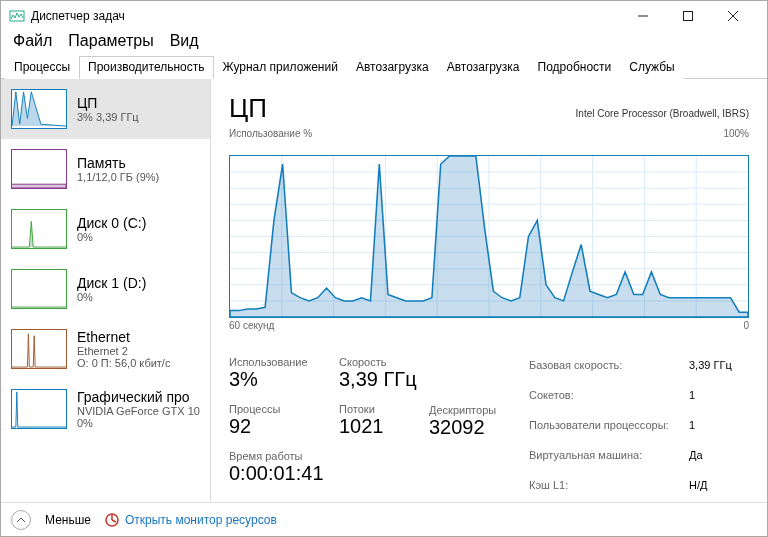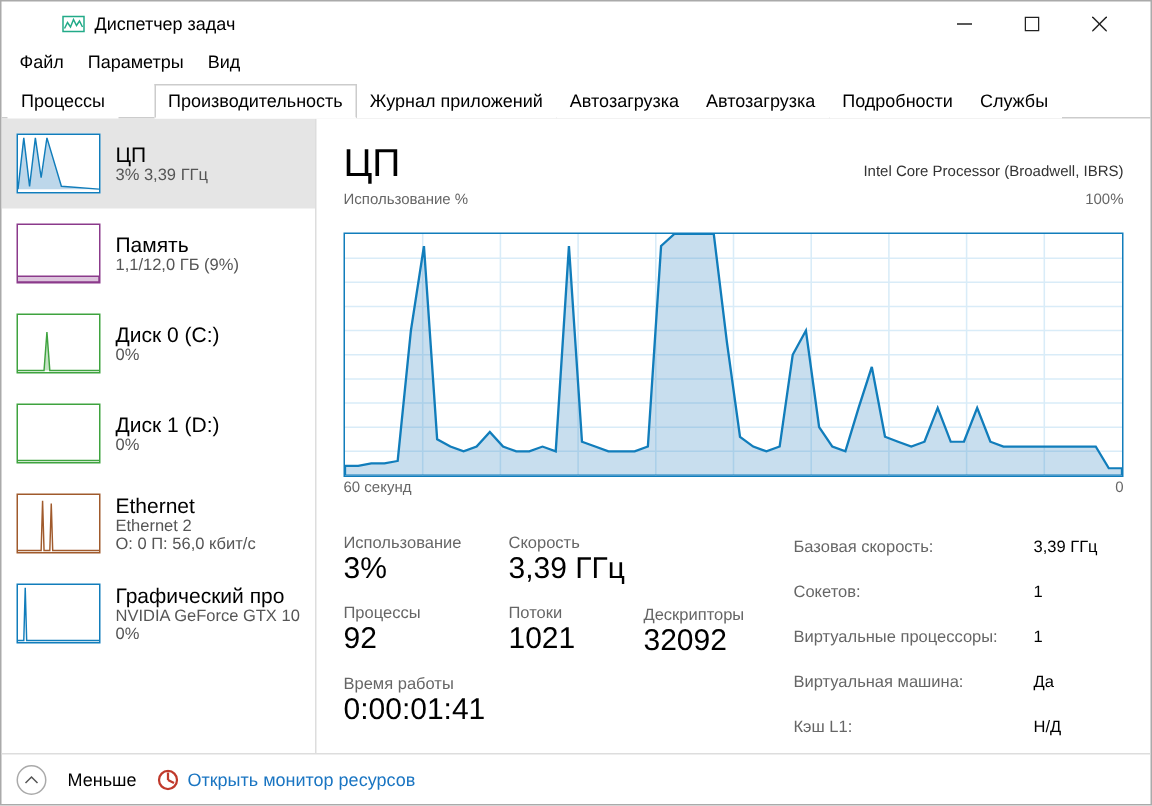"Диспетчер задач" .titlebar { margin-left: 32px -> none }
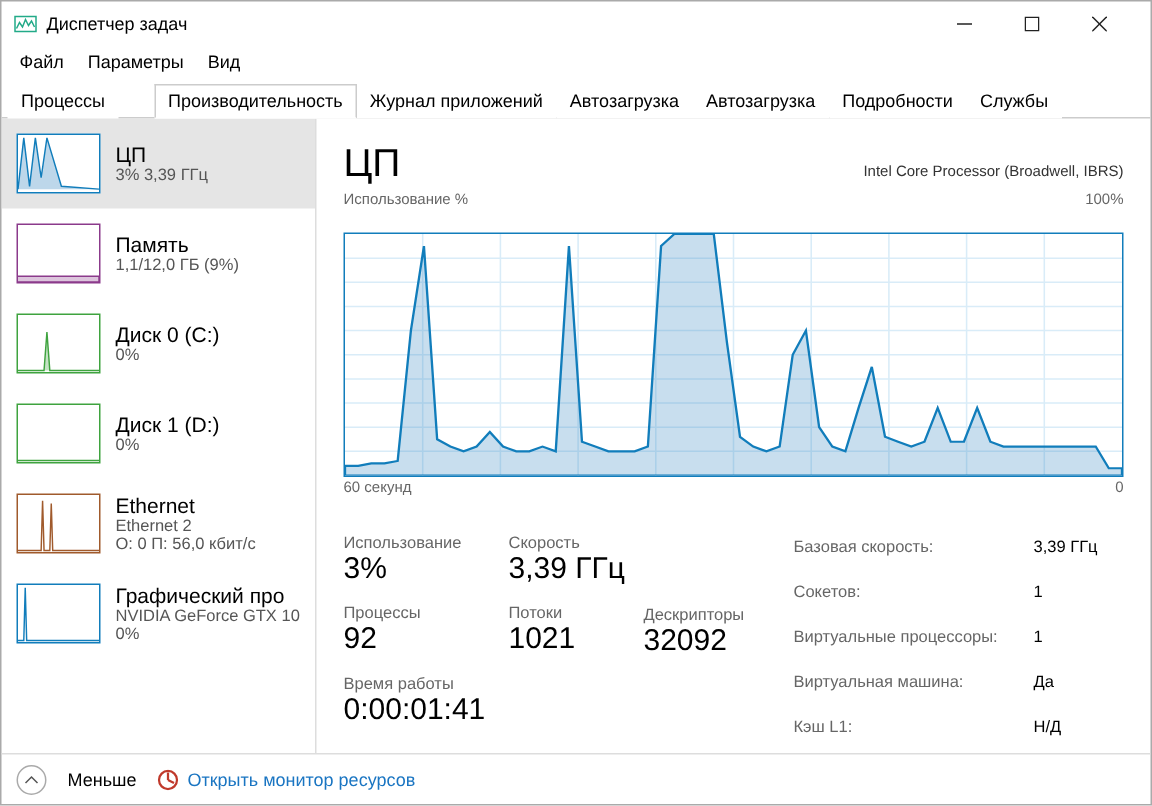"Файл" .menubar .menuitem { font-size: 12px -> 16px }
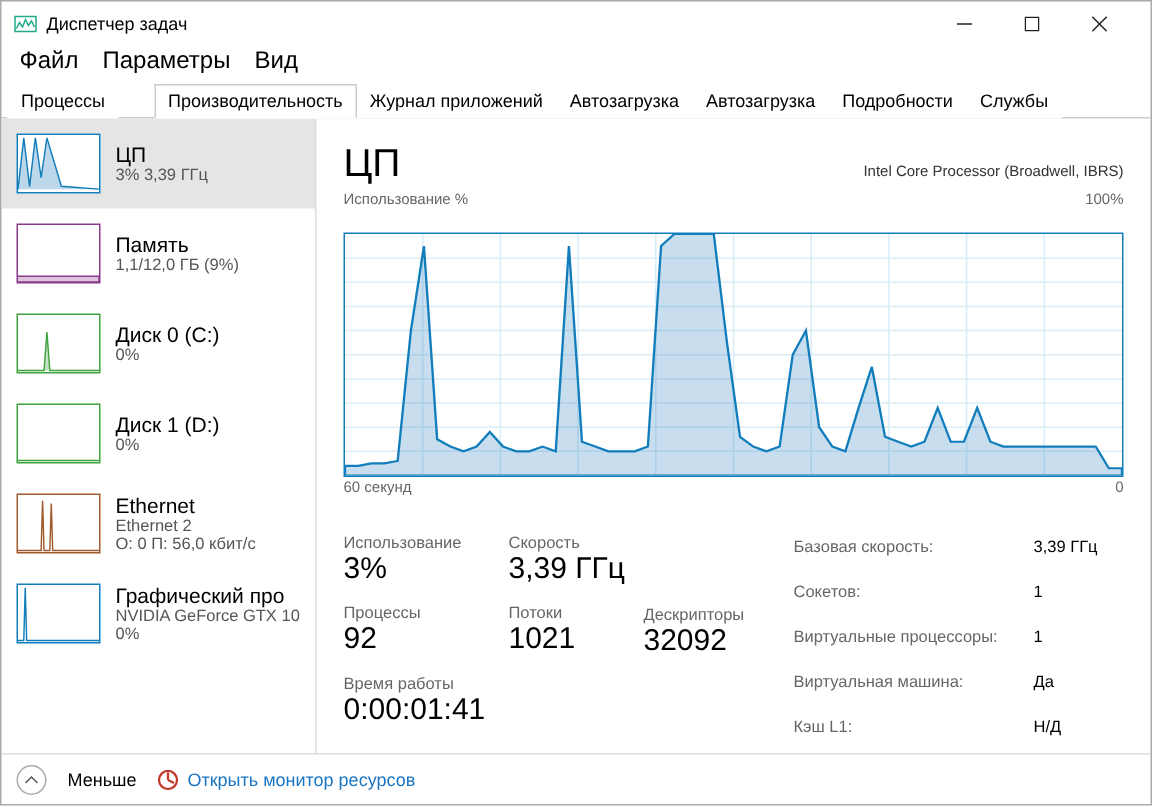"Производительность" .tab.active { margin-left: 24px -> none }
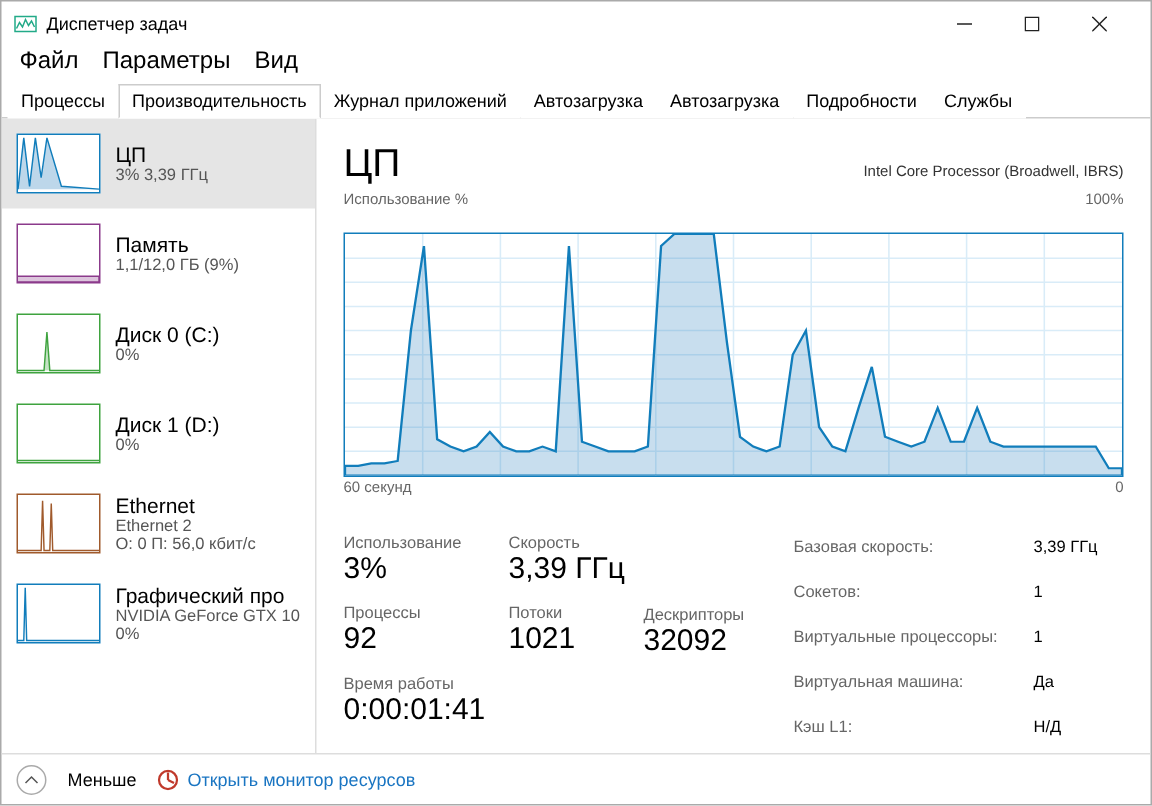"Виртуальные процессоры:" div.k { text: Виртуальные -> Пользователи }
